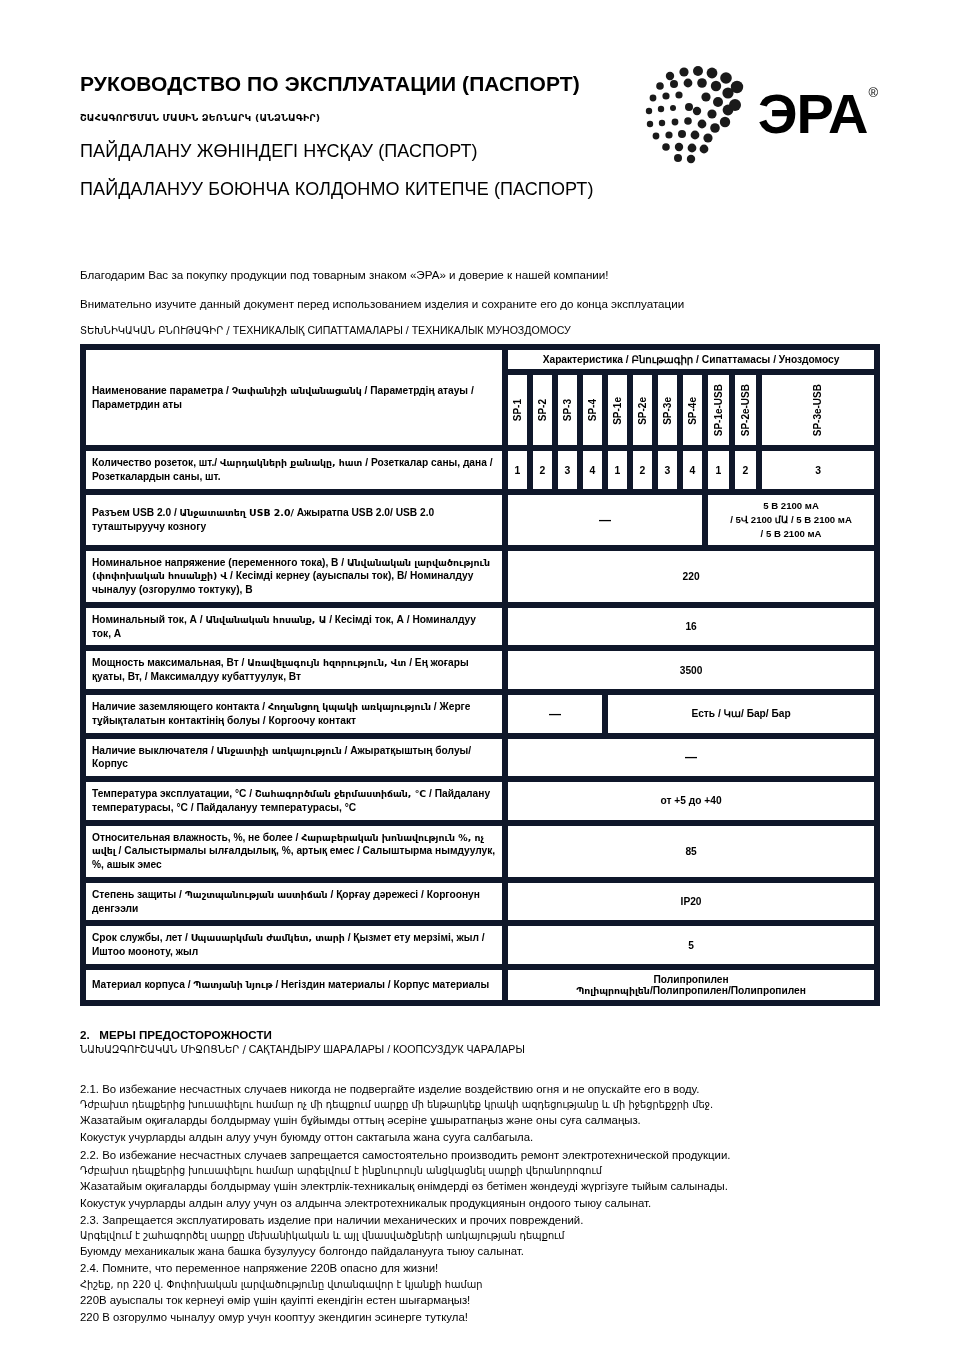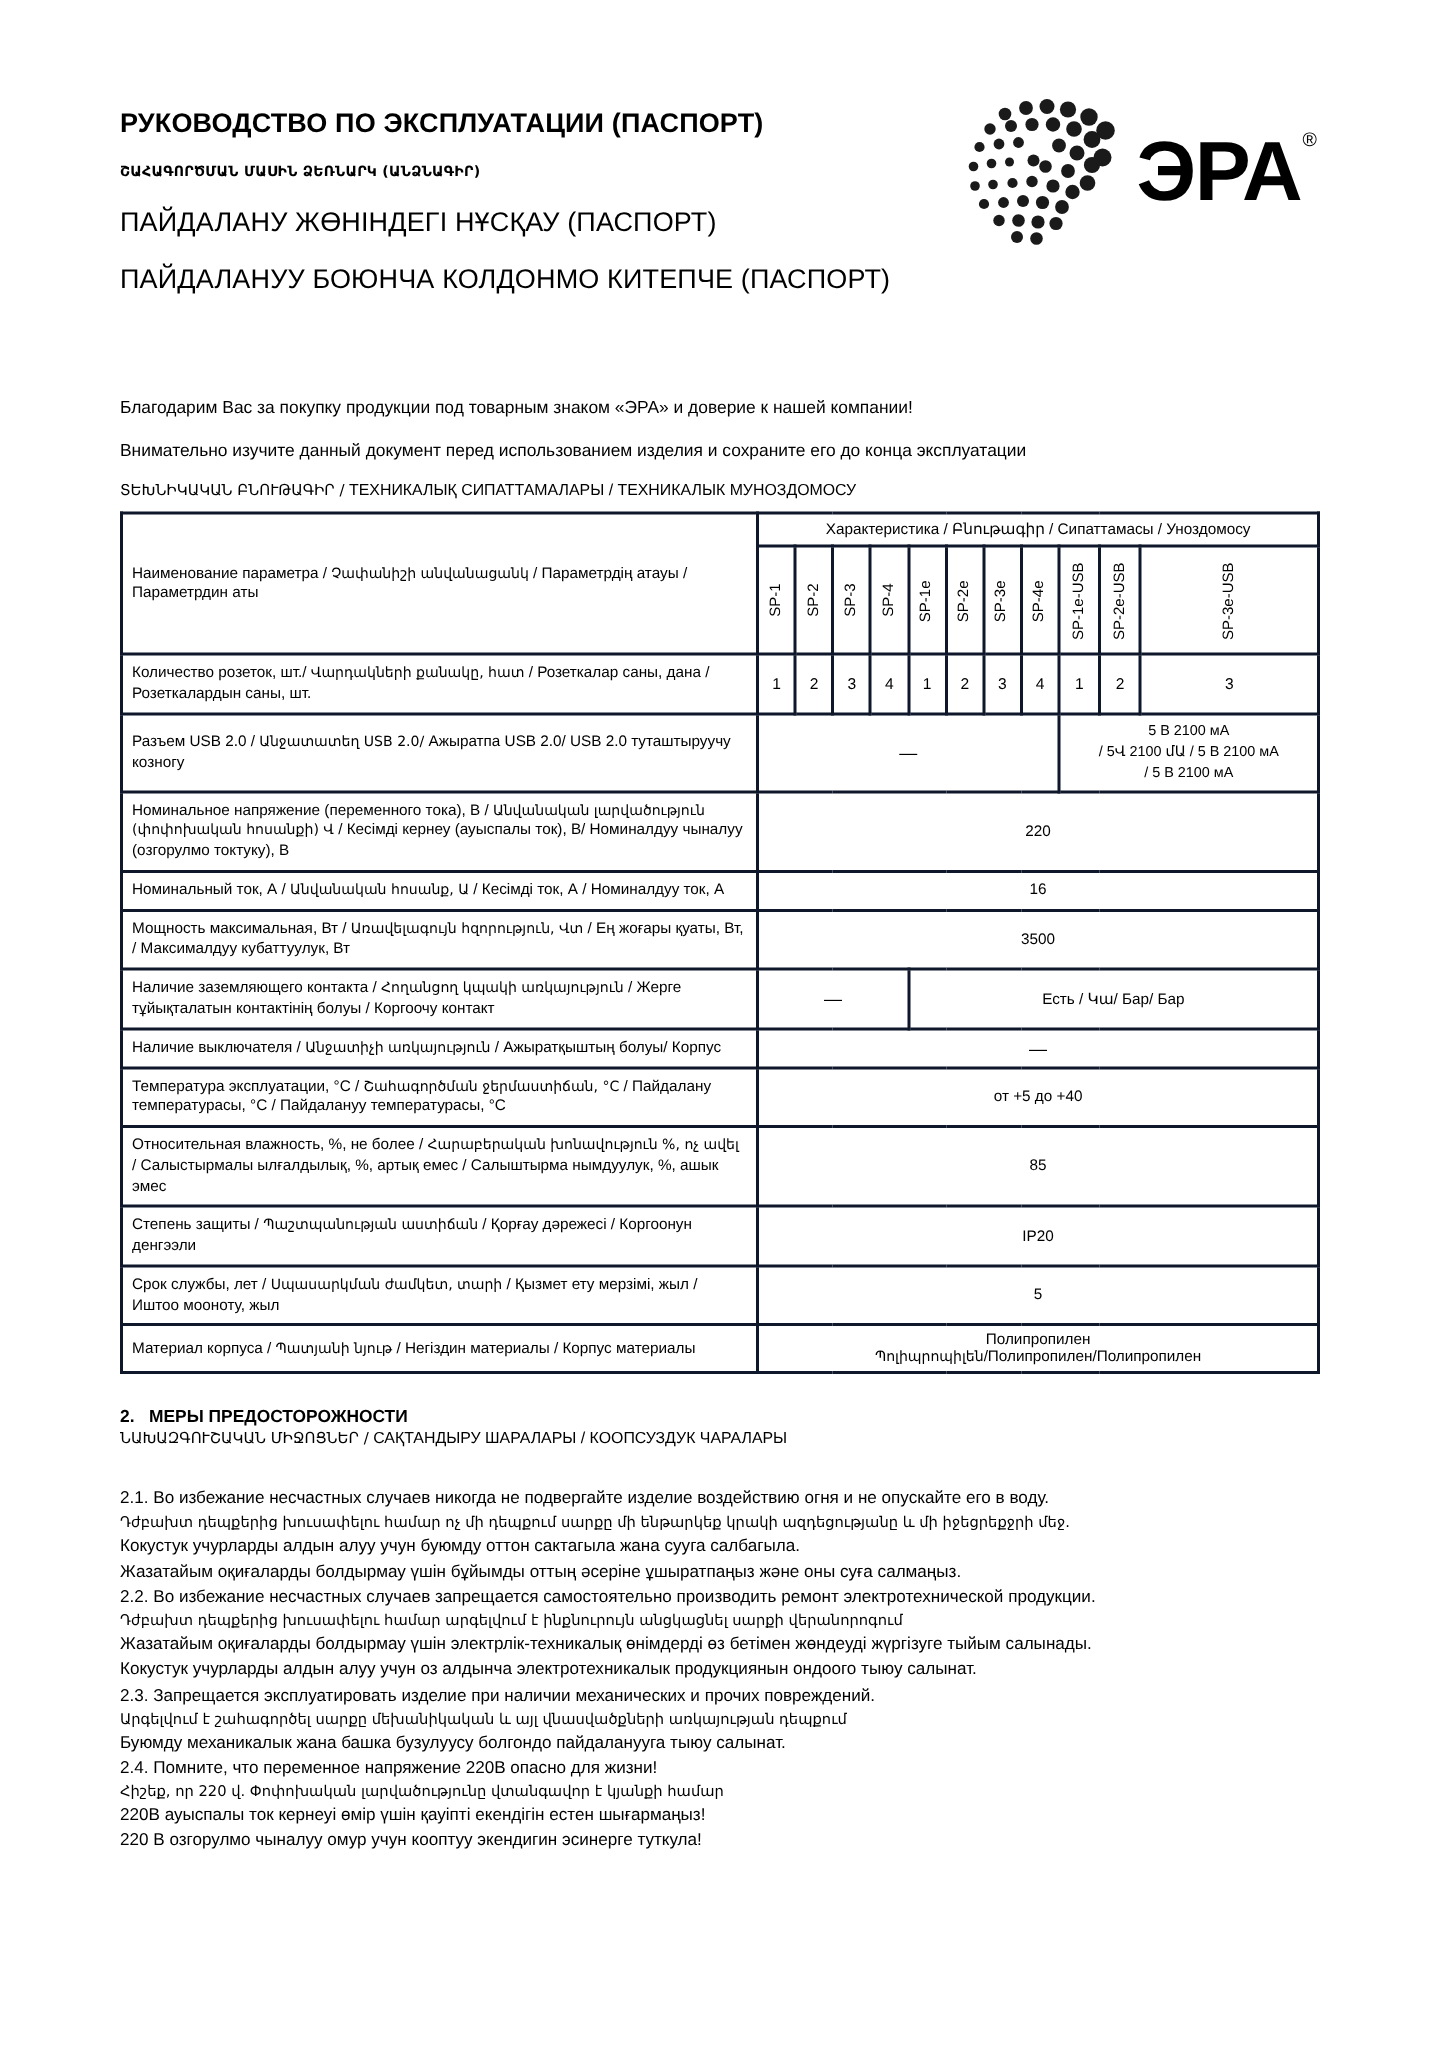"РУКОВОДСТВО ПО ЭКСПЛУАТАЦИИ (ПАСПОРТ)" .title-ru { font-size: 18px -> 21px }
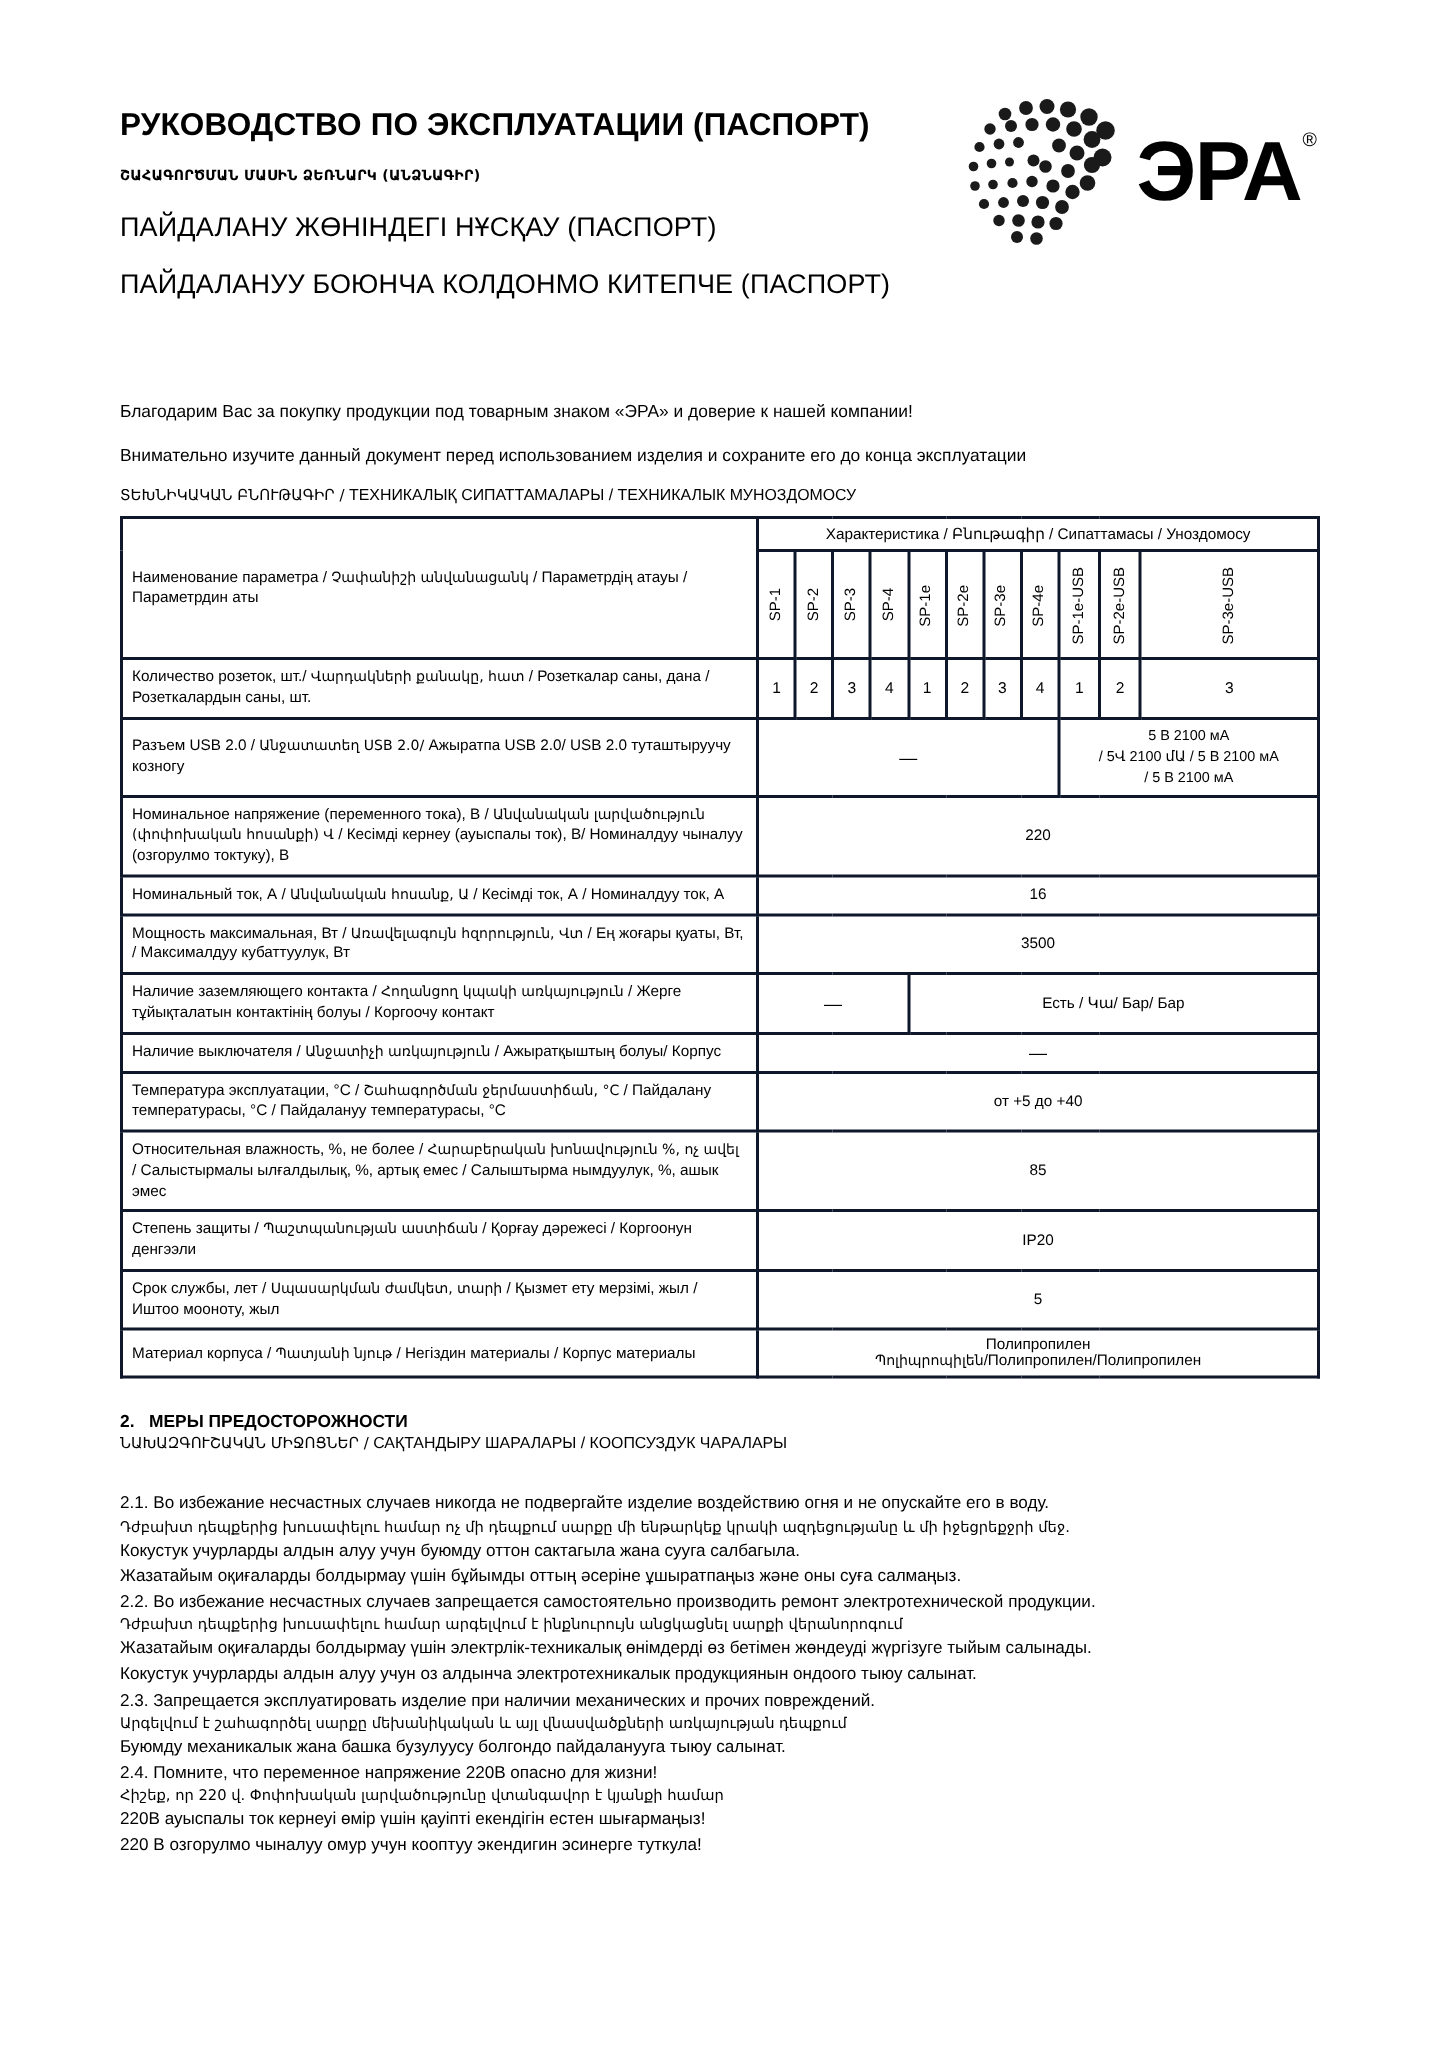"Характеристика / Բնութագիր / Сипаттамасы" table.spec td, table.spec th { border: 2px solid #0f172a -> 6px solid #0f172a; font-weight: normal -> bold }
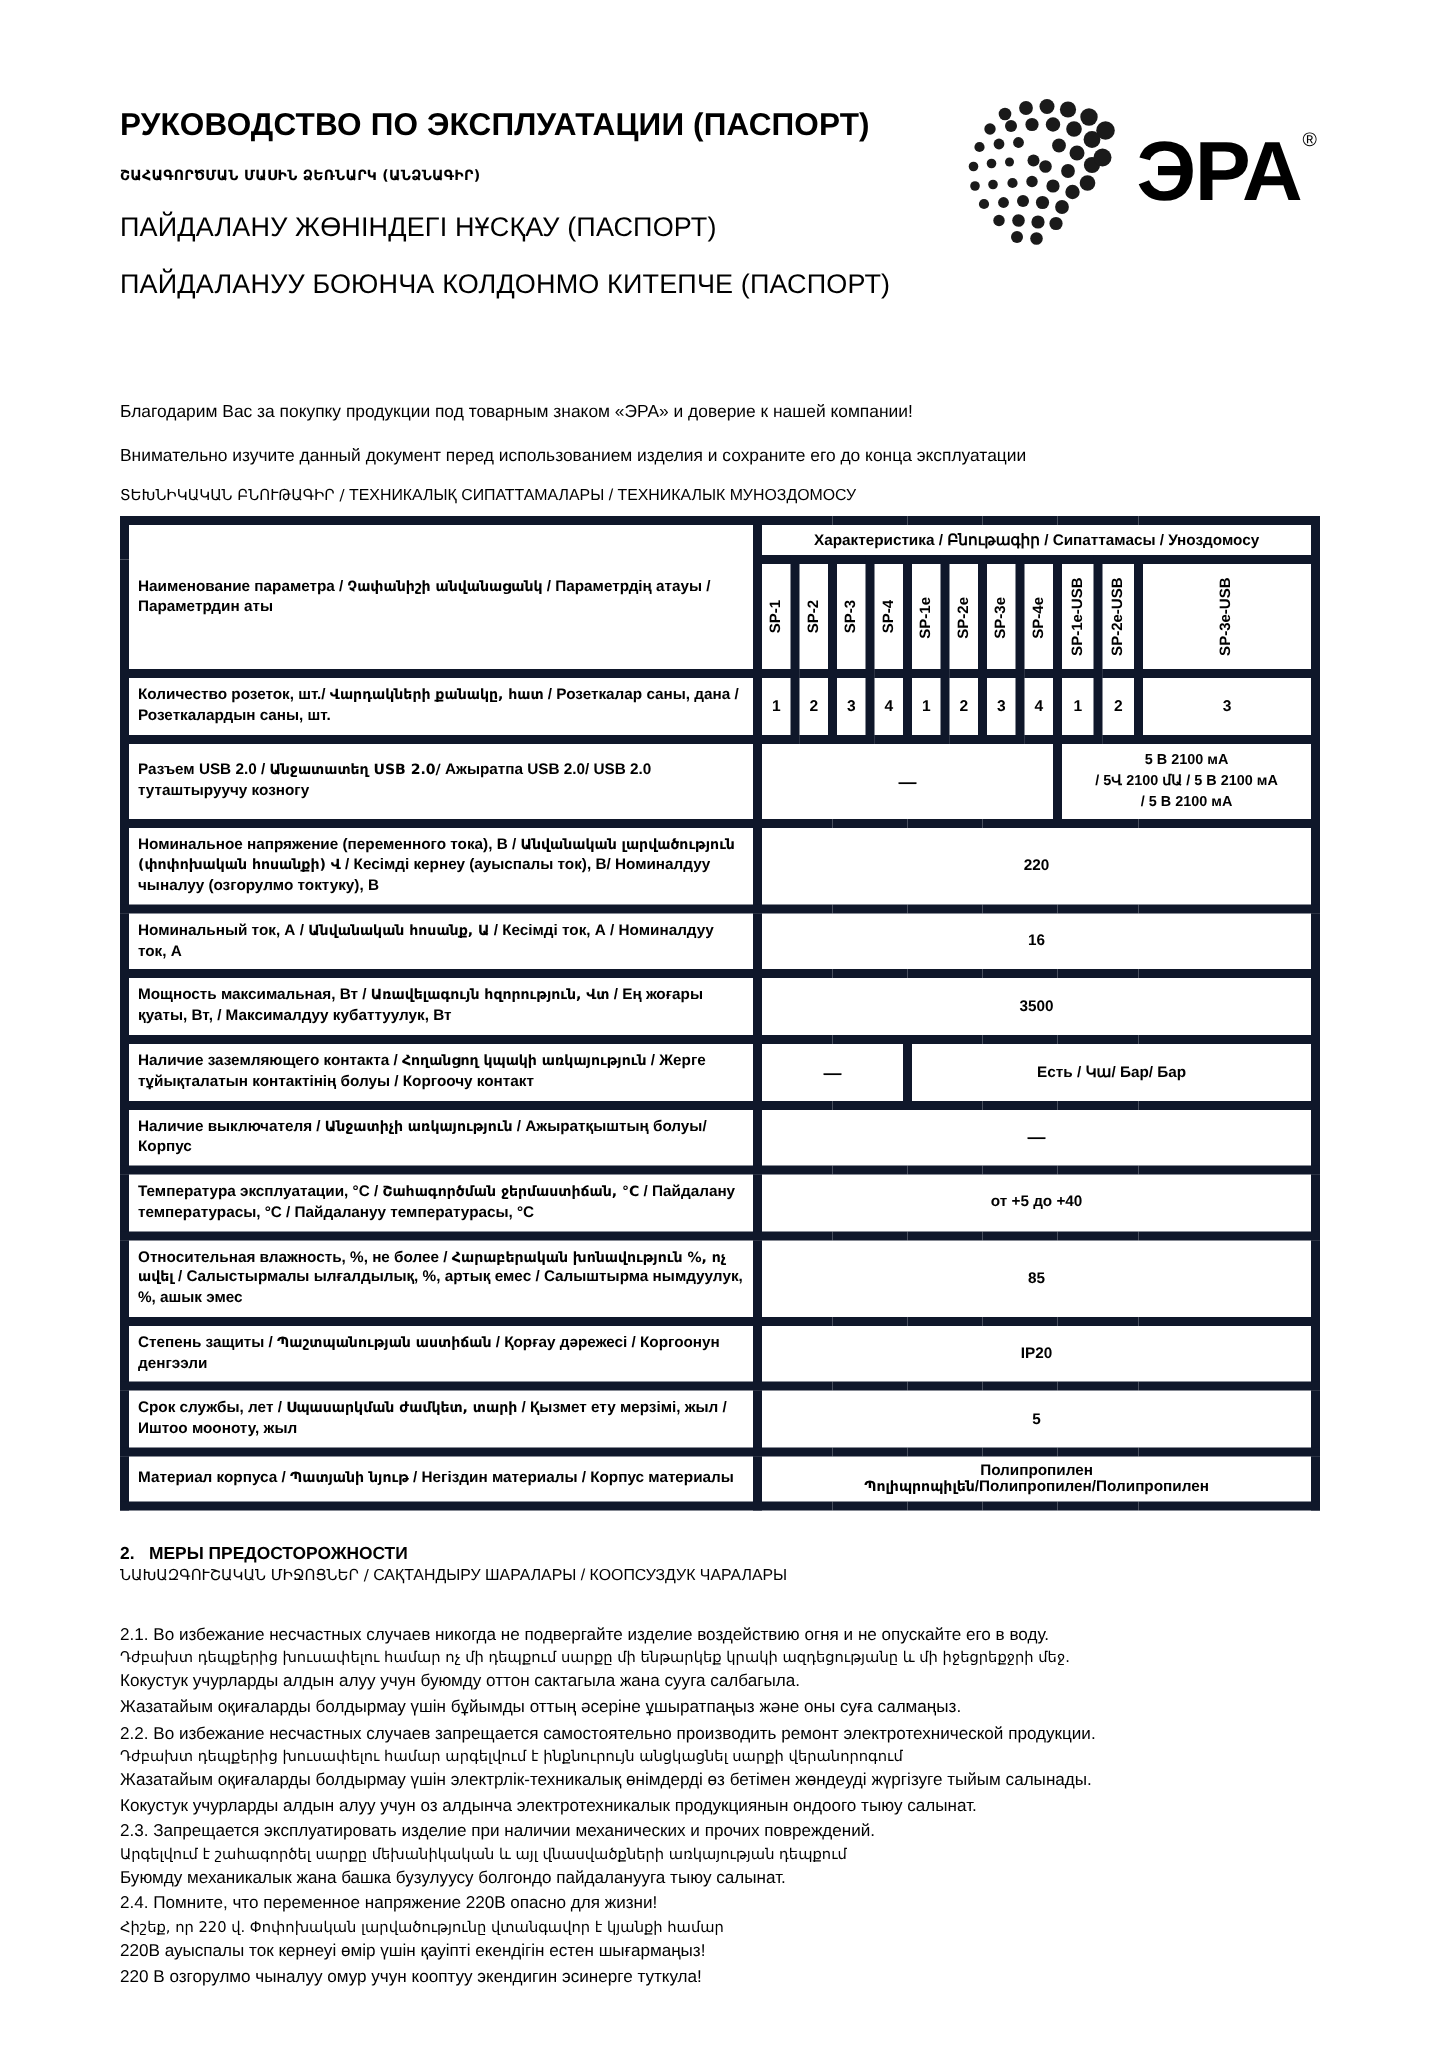"Кокустук учурларды алдын алуу учун буюмду" p { order: before "Жазатайым оқиғаларды болдырмау үшін бұйымды" -> after "Жазатайым оқиғаларды болдырмау үшін бұйымды" }
